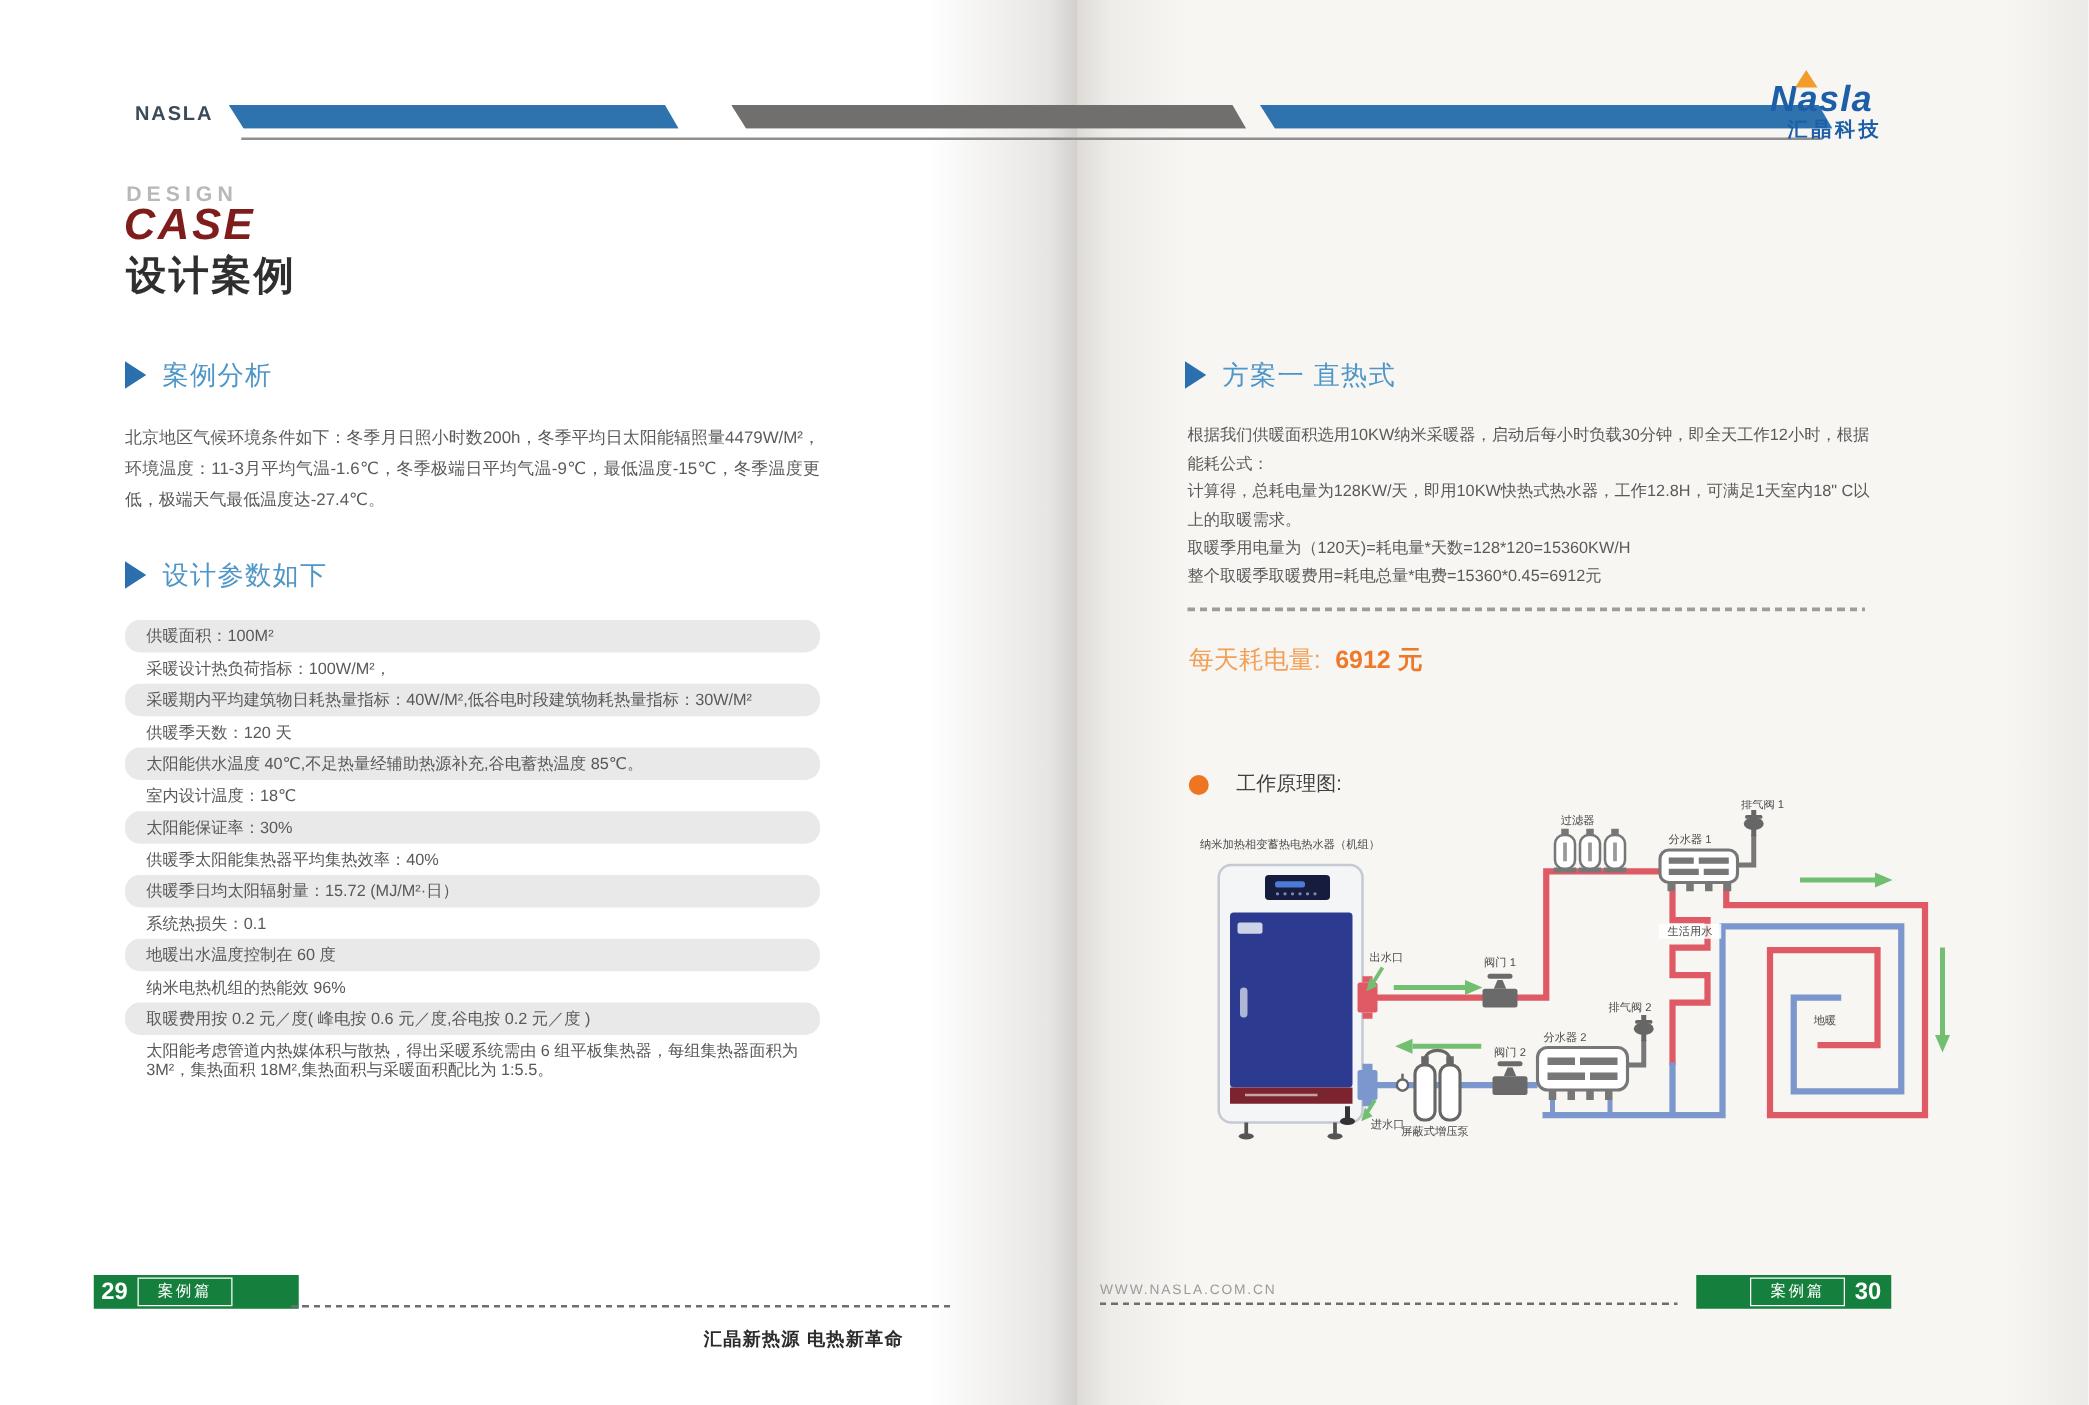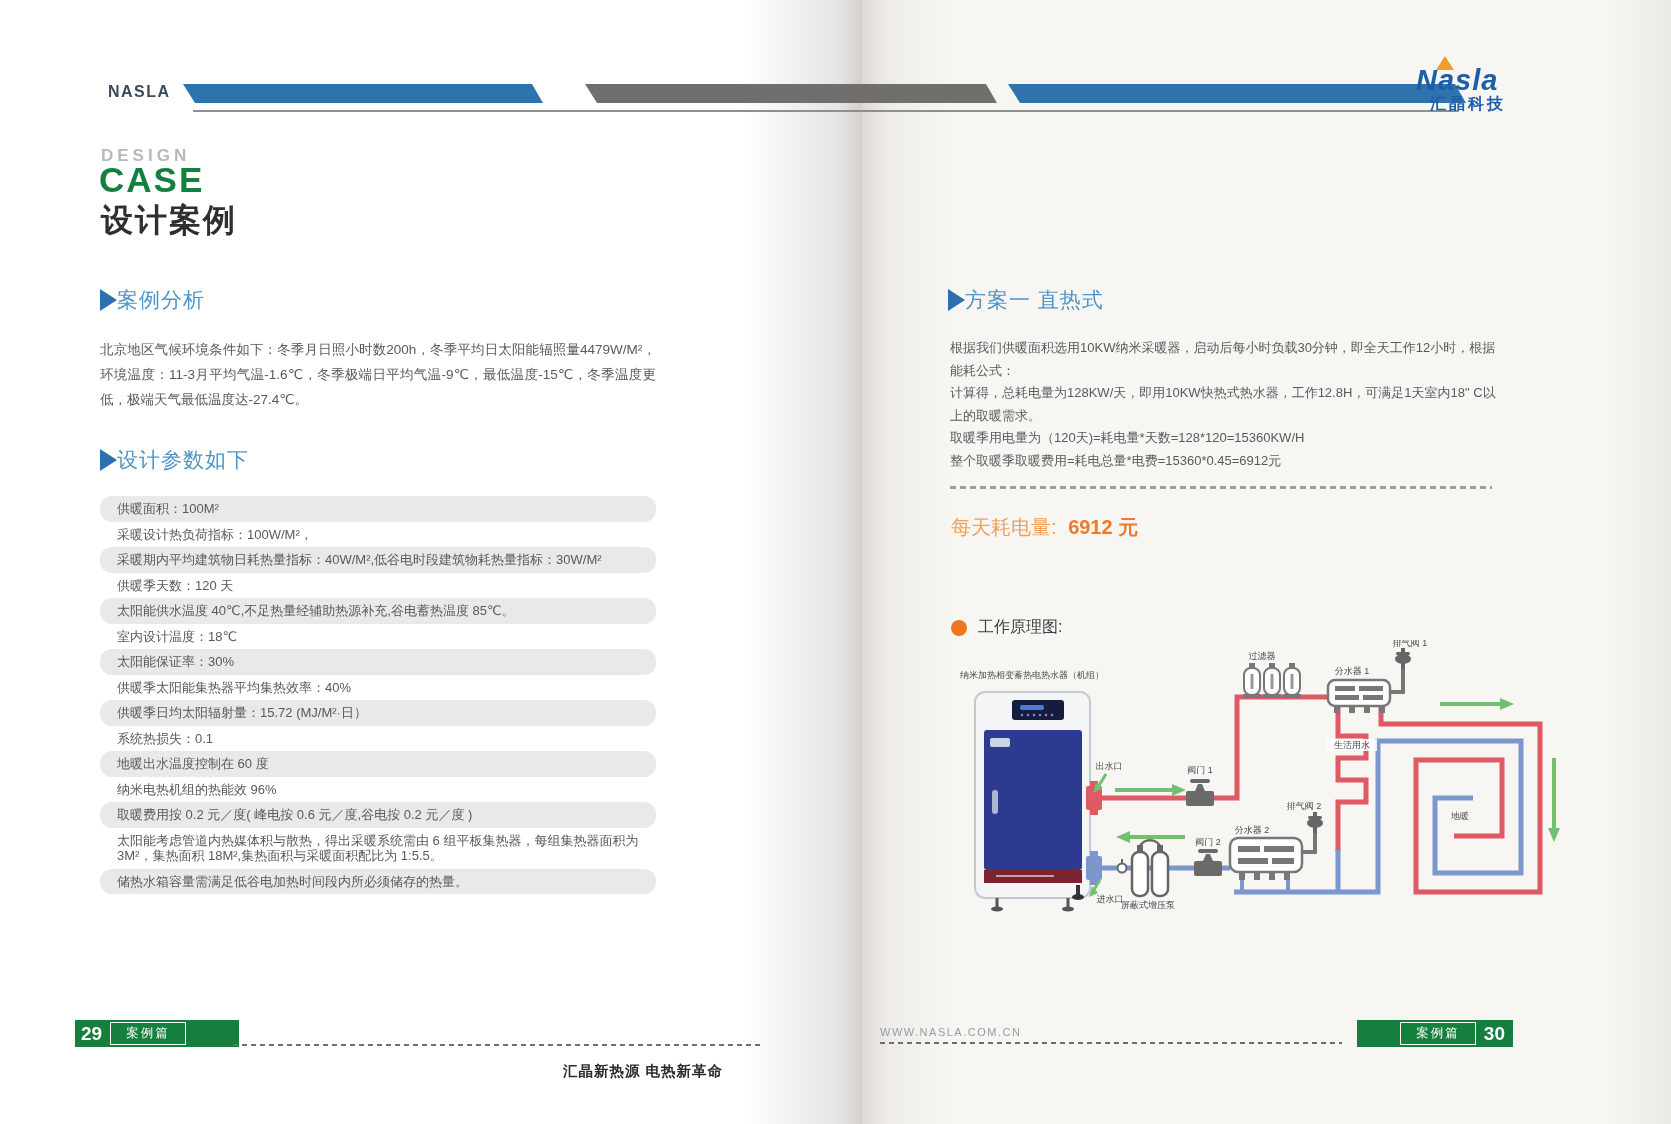"CASE" .t-case { color: #15803d -> #7f1d1d; font-style: none -> italic }
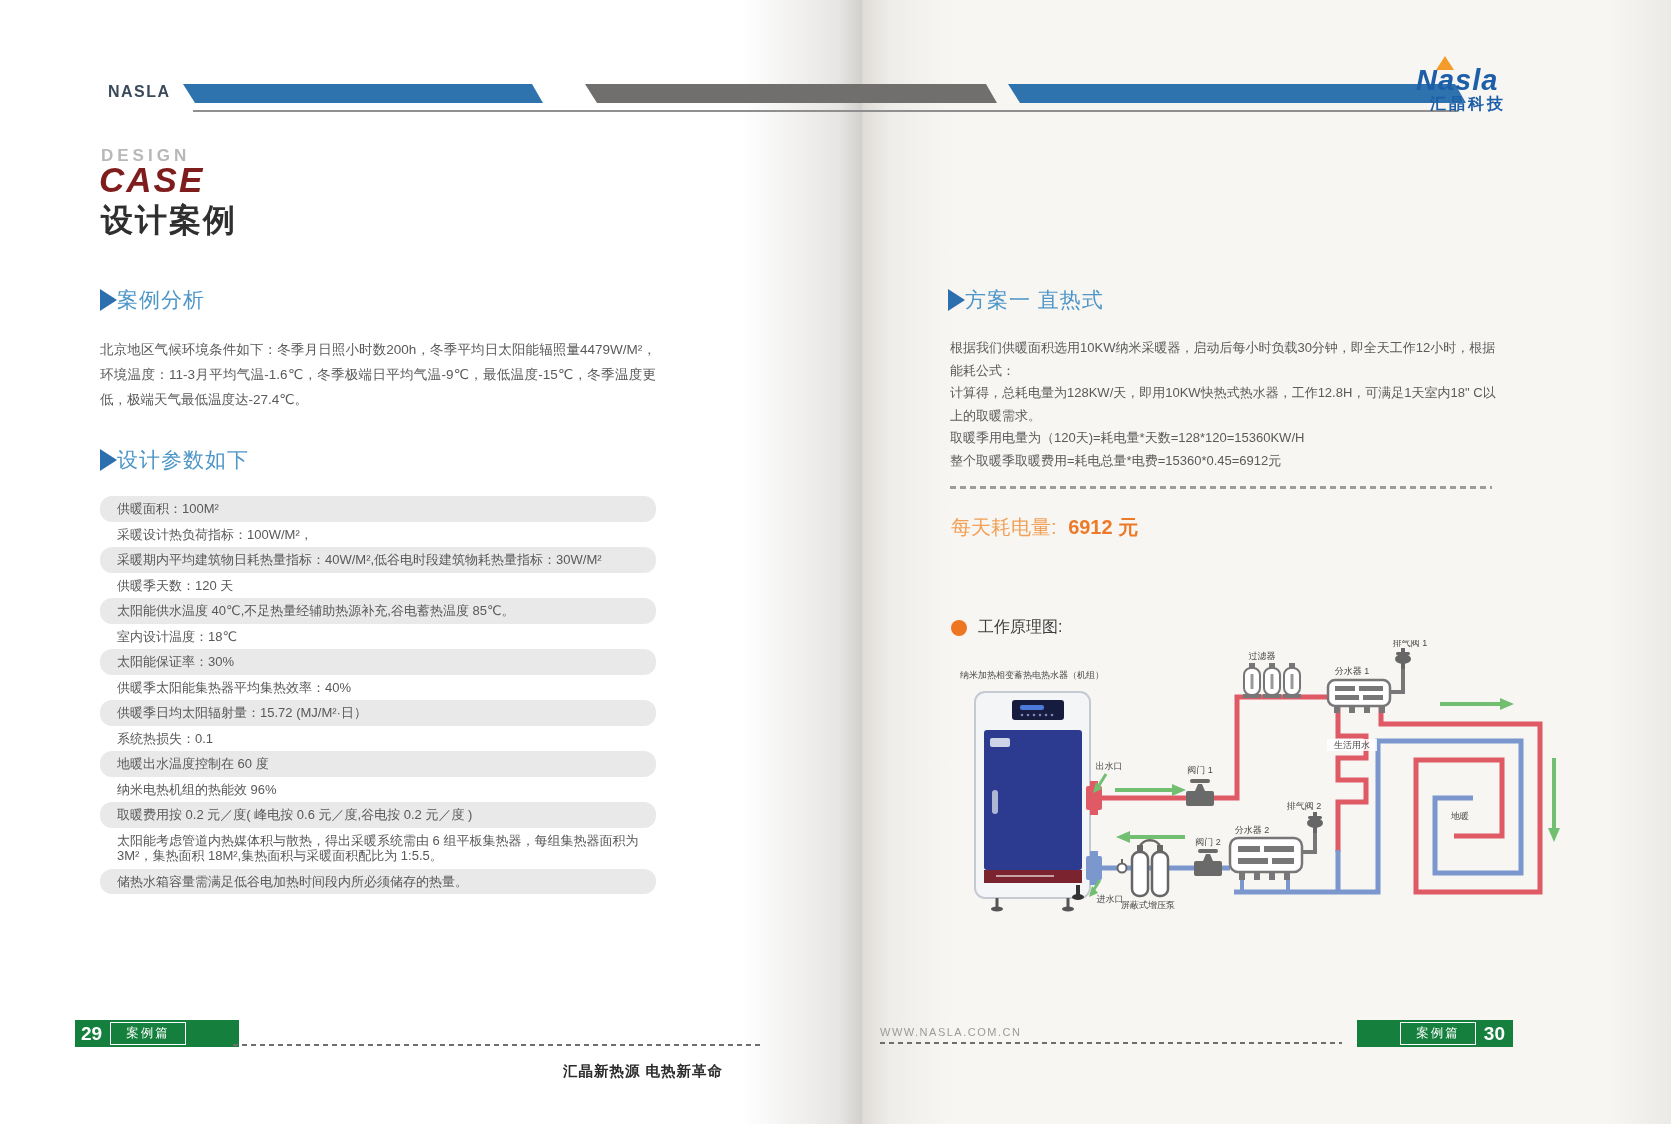"案例分析" .sec-head { gap: none -> 13px }
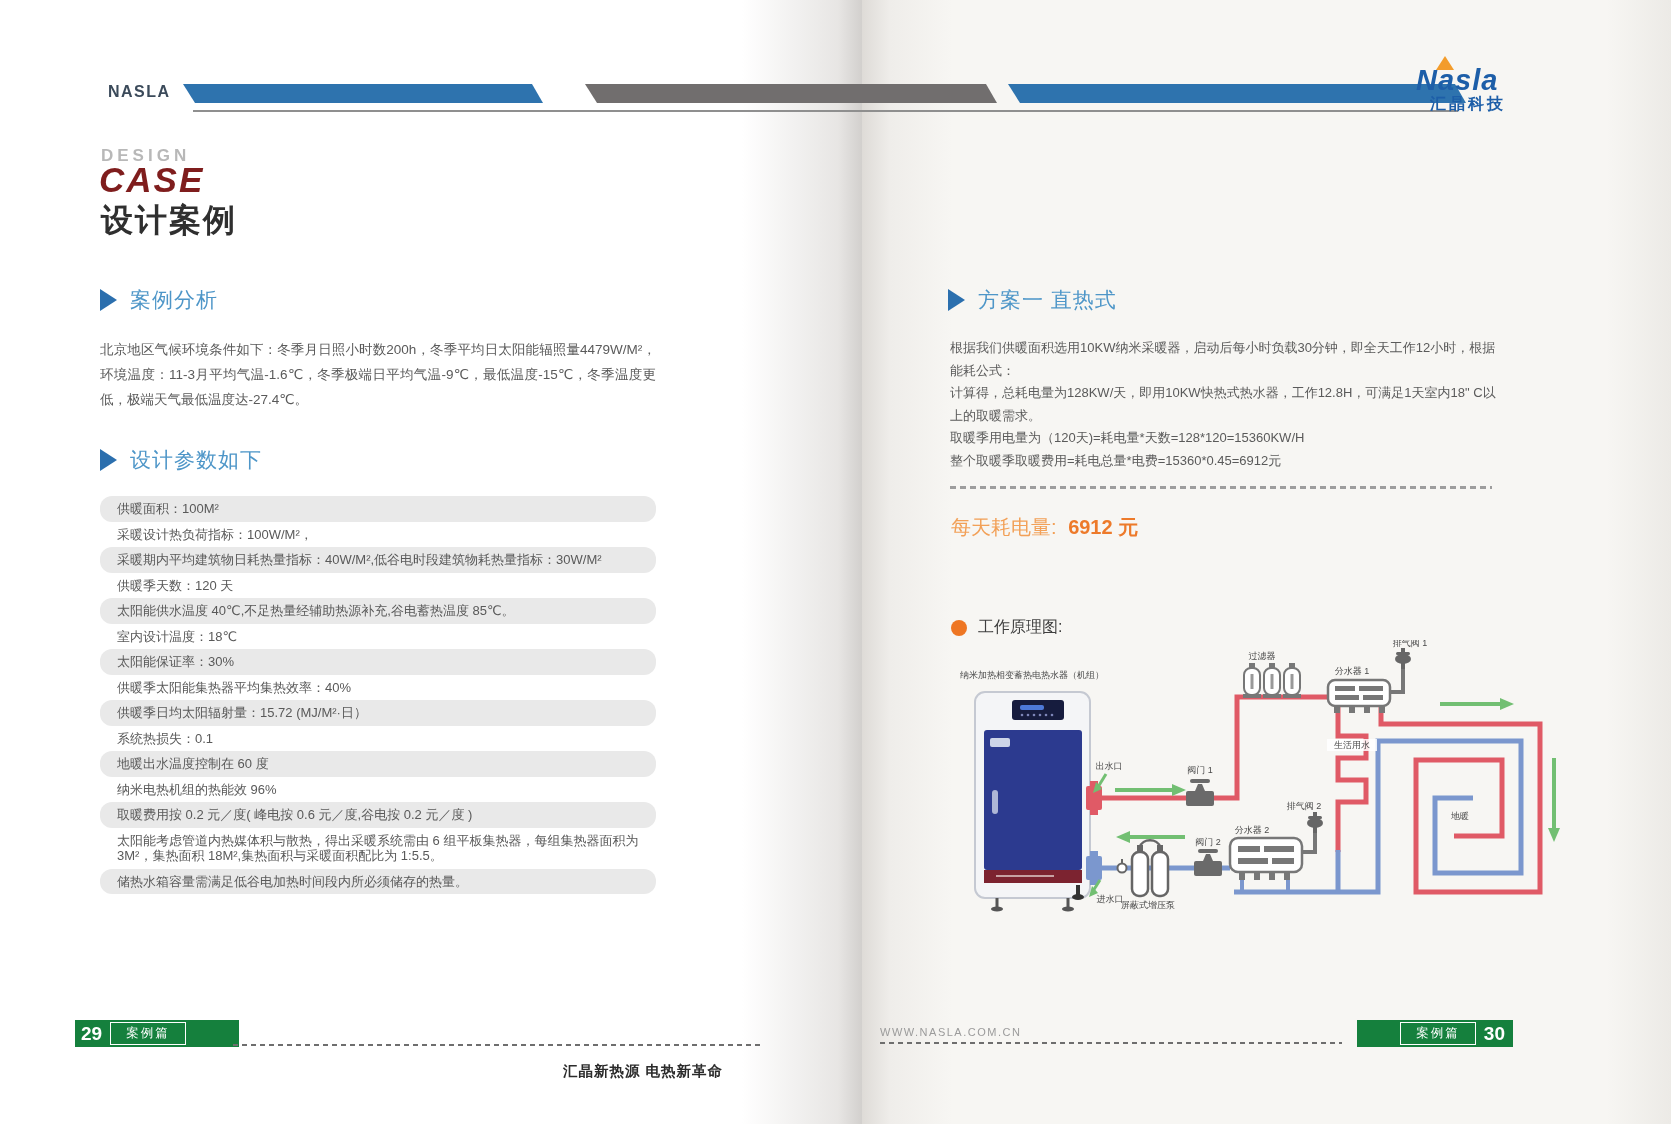"工作原理图:" .principle { gap: 11px -> 22px }
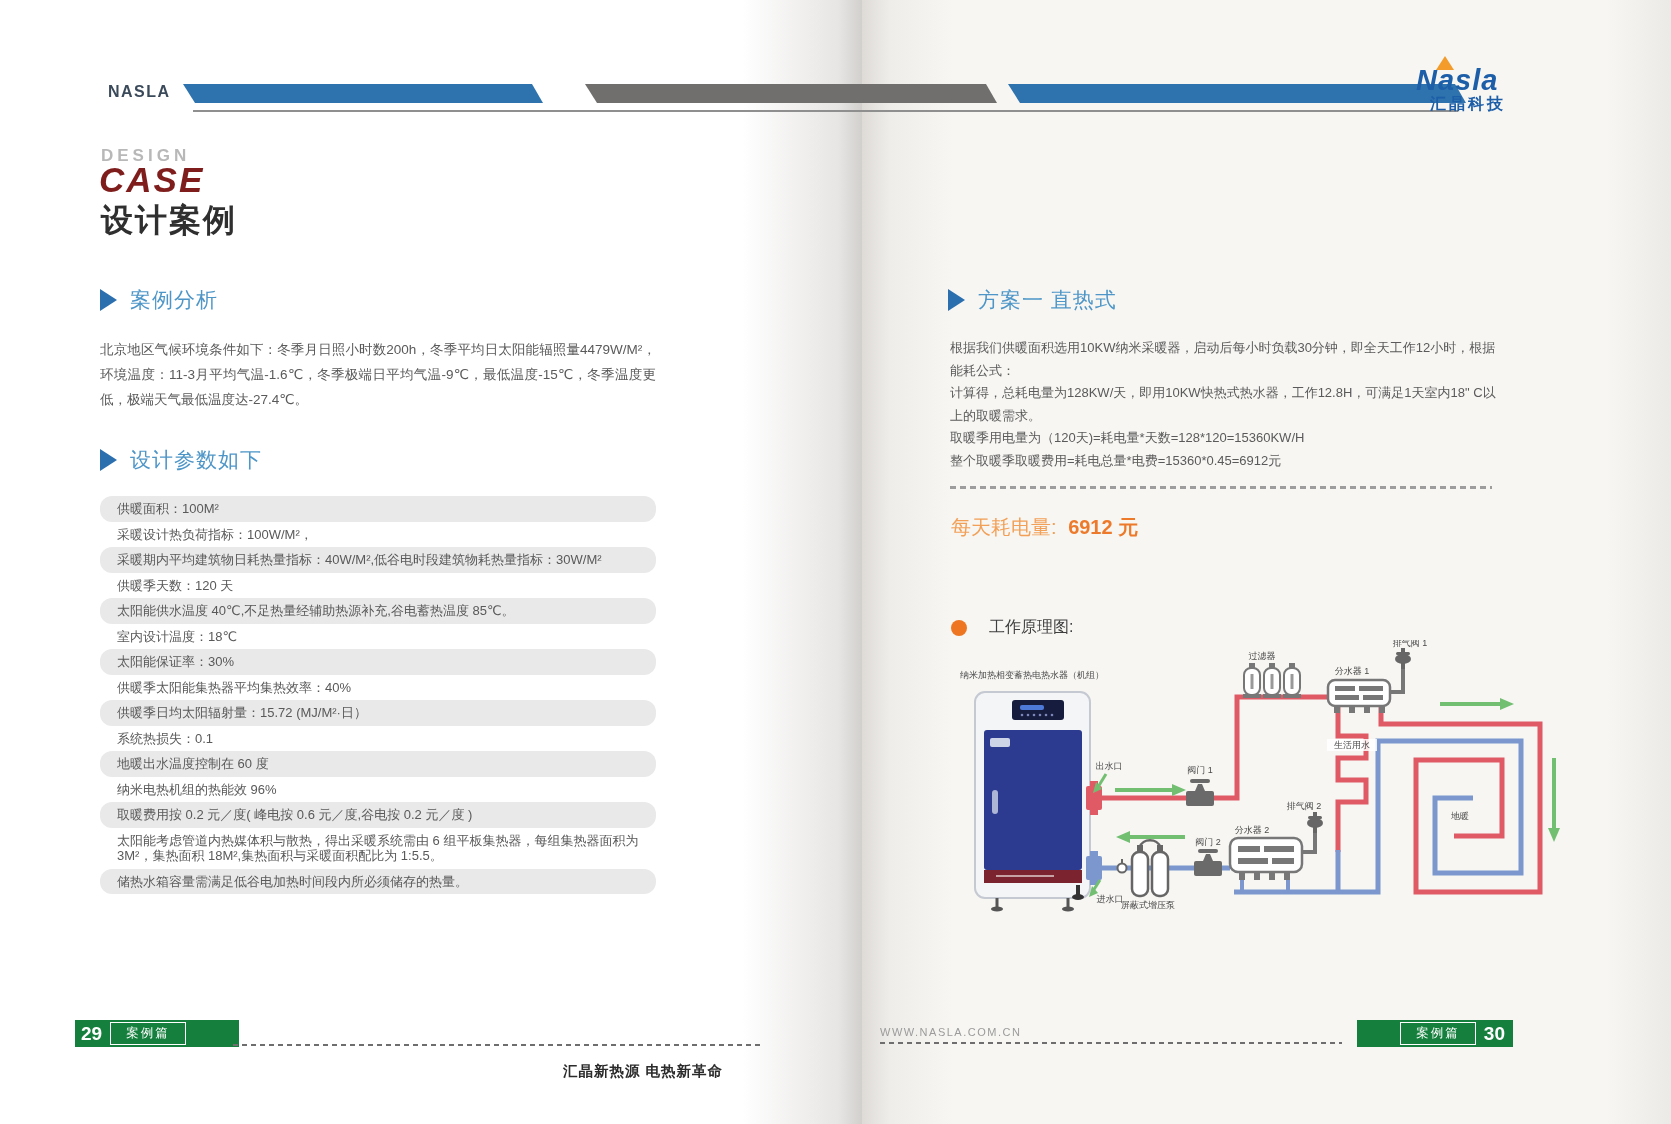"储热水箱容量需满足低谷电加热时间段内所必须储存的热量。" div.param-row { html: <div>储热水箱容量需满足低谷电加热时间段内所必须储存的热量。</div> -> none }
